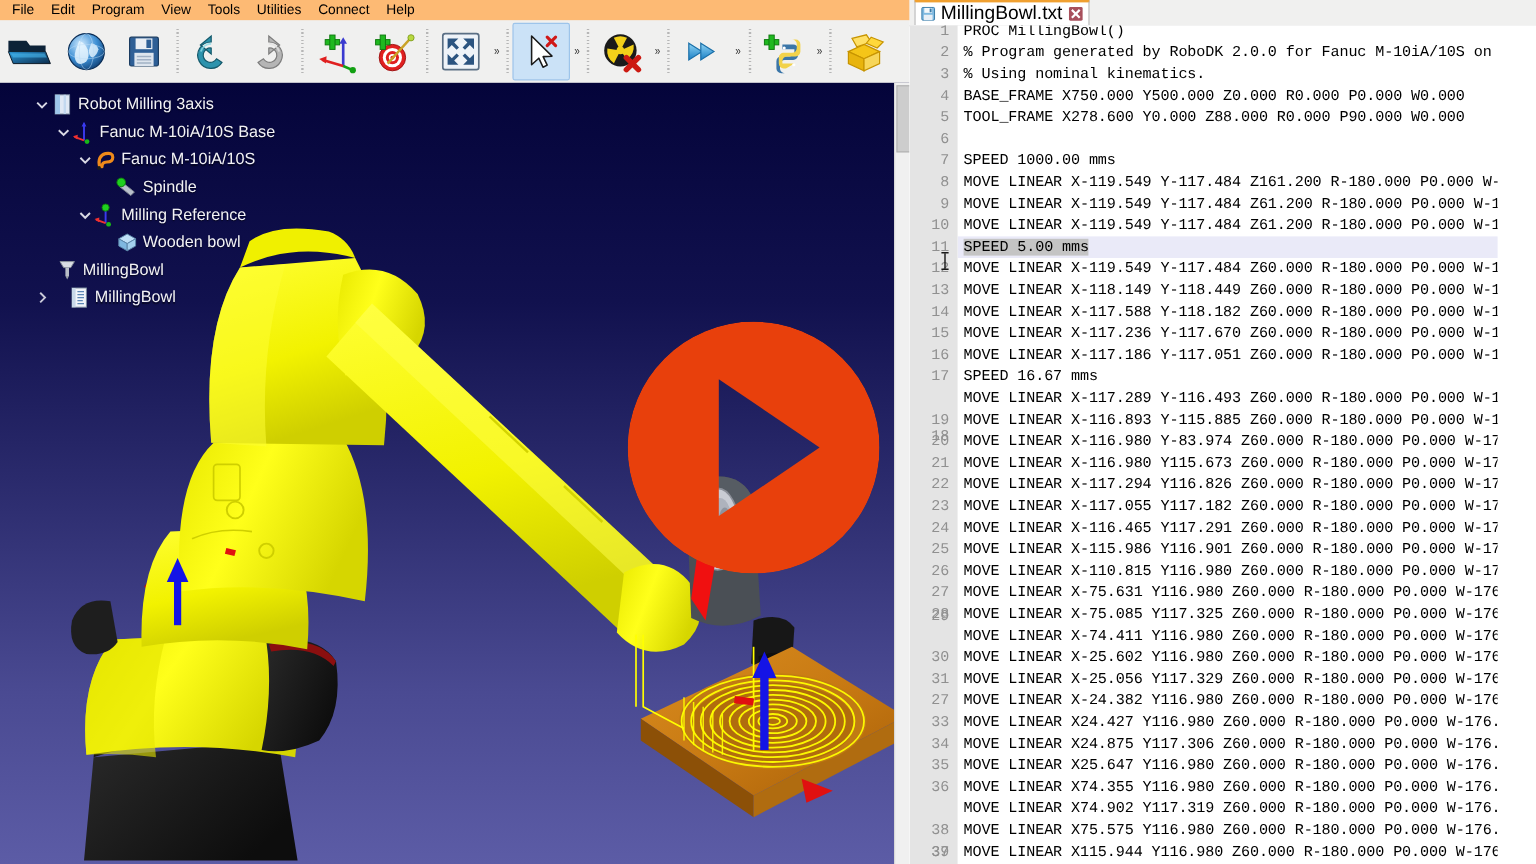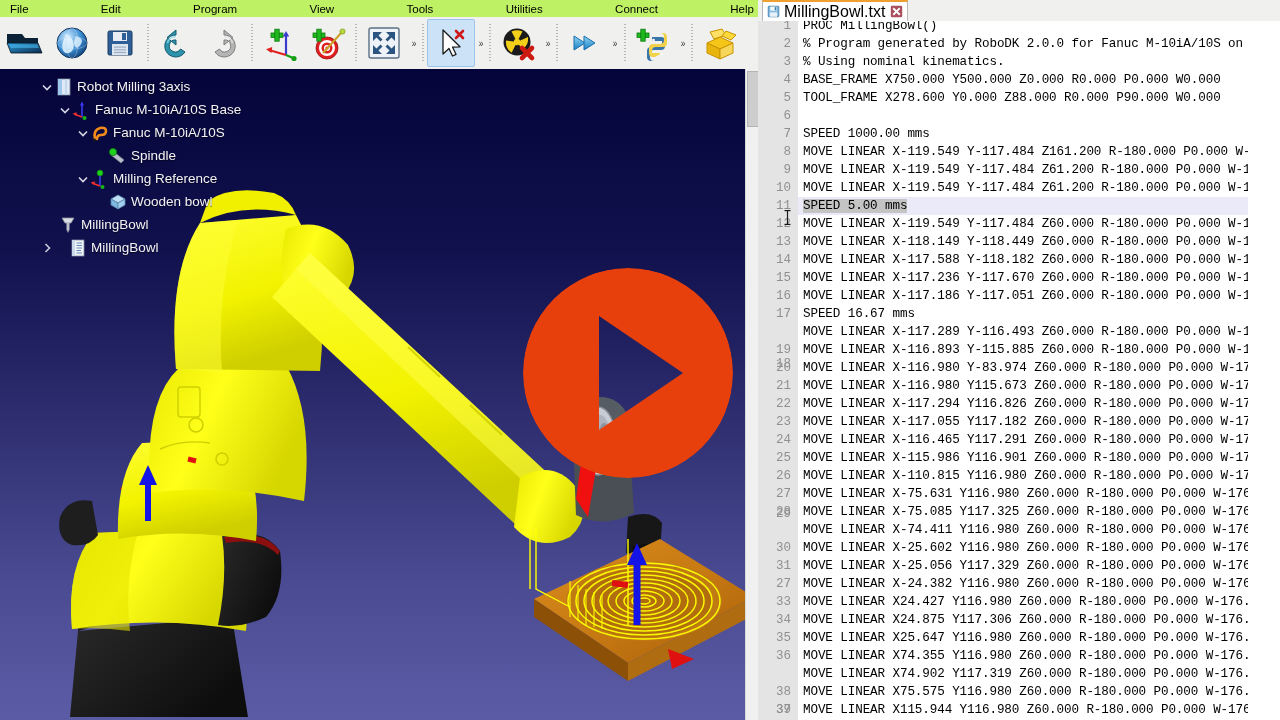"File" #menubar { background: #bef264 -> #fdba74; justify-content: space-between -> none }
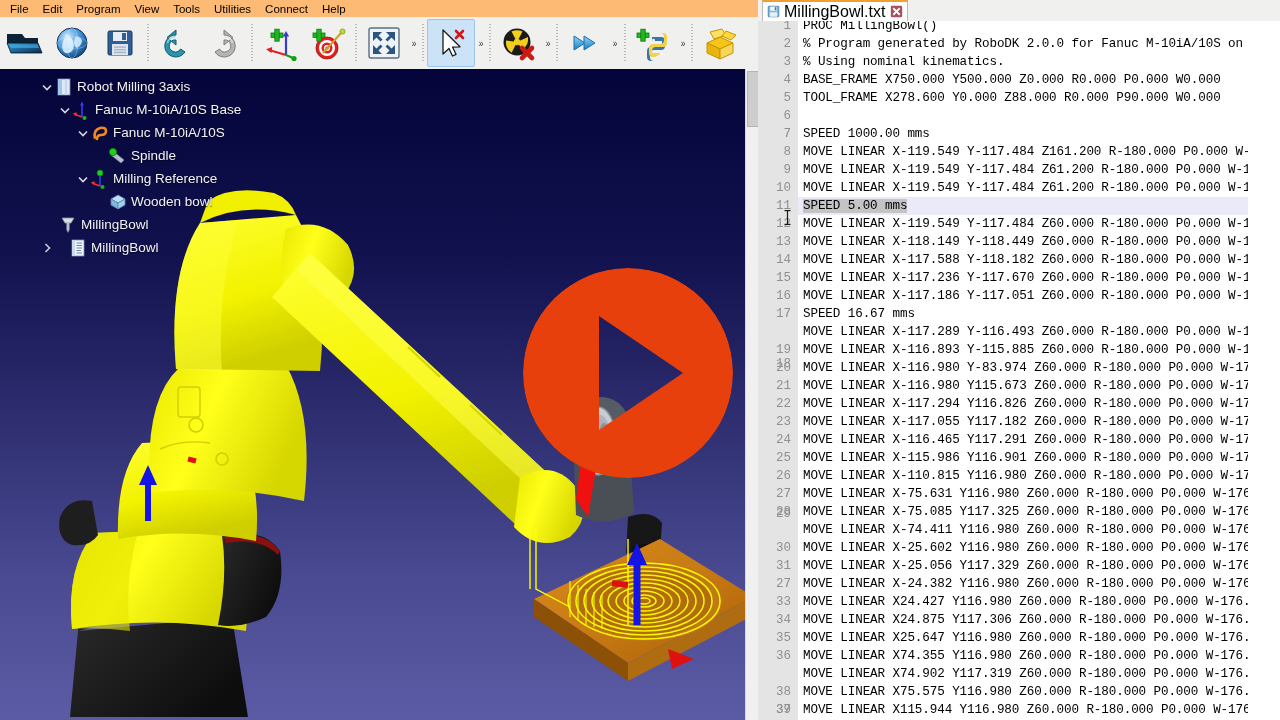"Robot Milling 3axis" #tree { left: 16px -> 4px }
